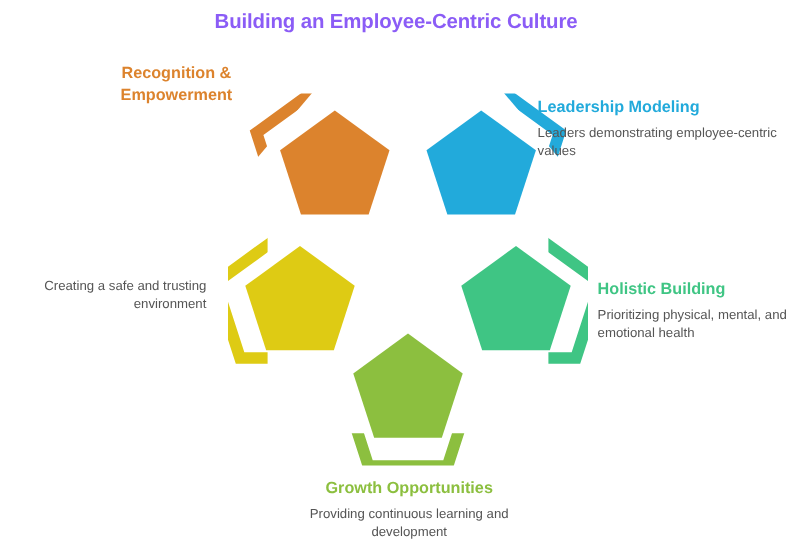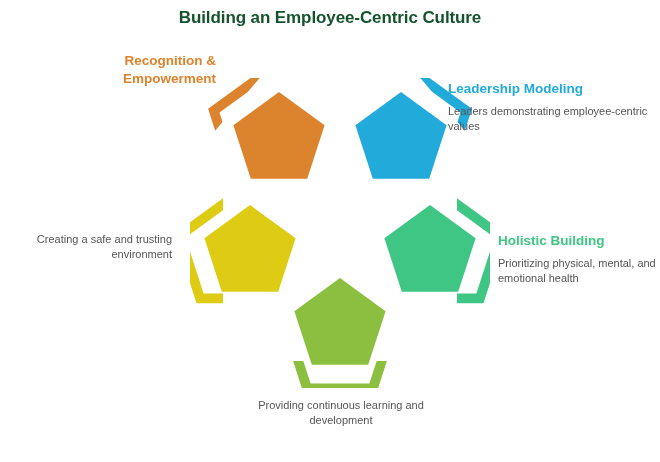"Building an Employee-Centric Culture" .title { color: #14532d -> #8b5cf6 }
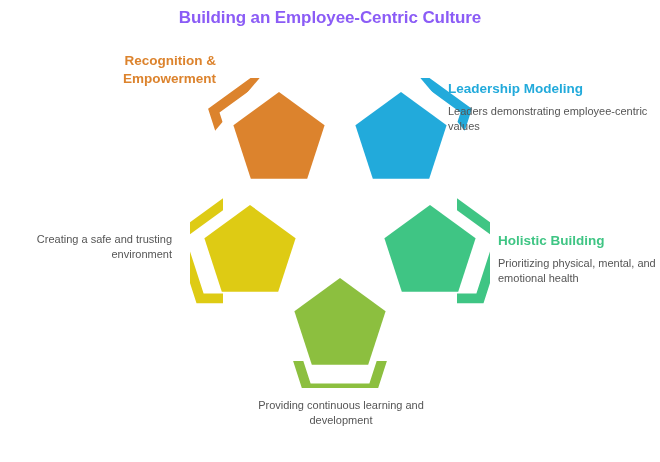"Recognition & Empowerment" .label-recognition { left: 58px -> 68px; text-align: none -> center }
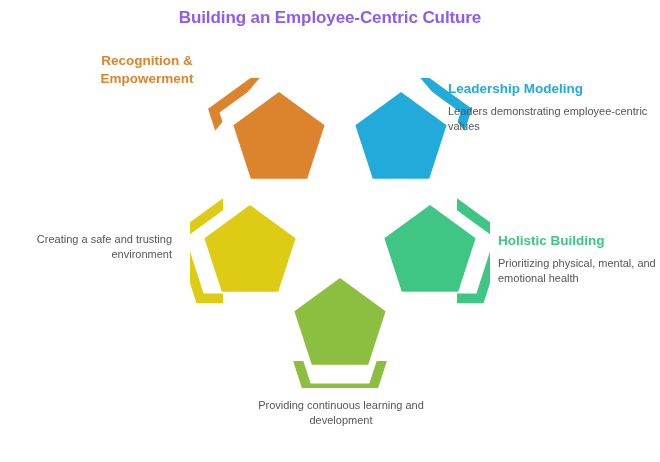"Growth Opportunities" div.heading { html: none -> <div>Growth Opportunities</div> }
